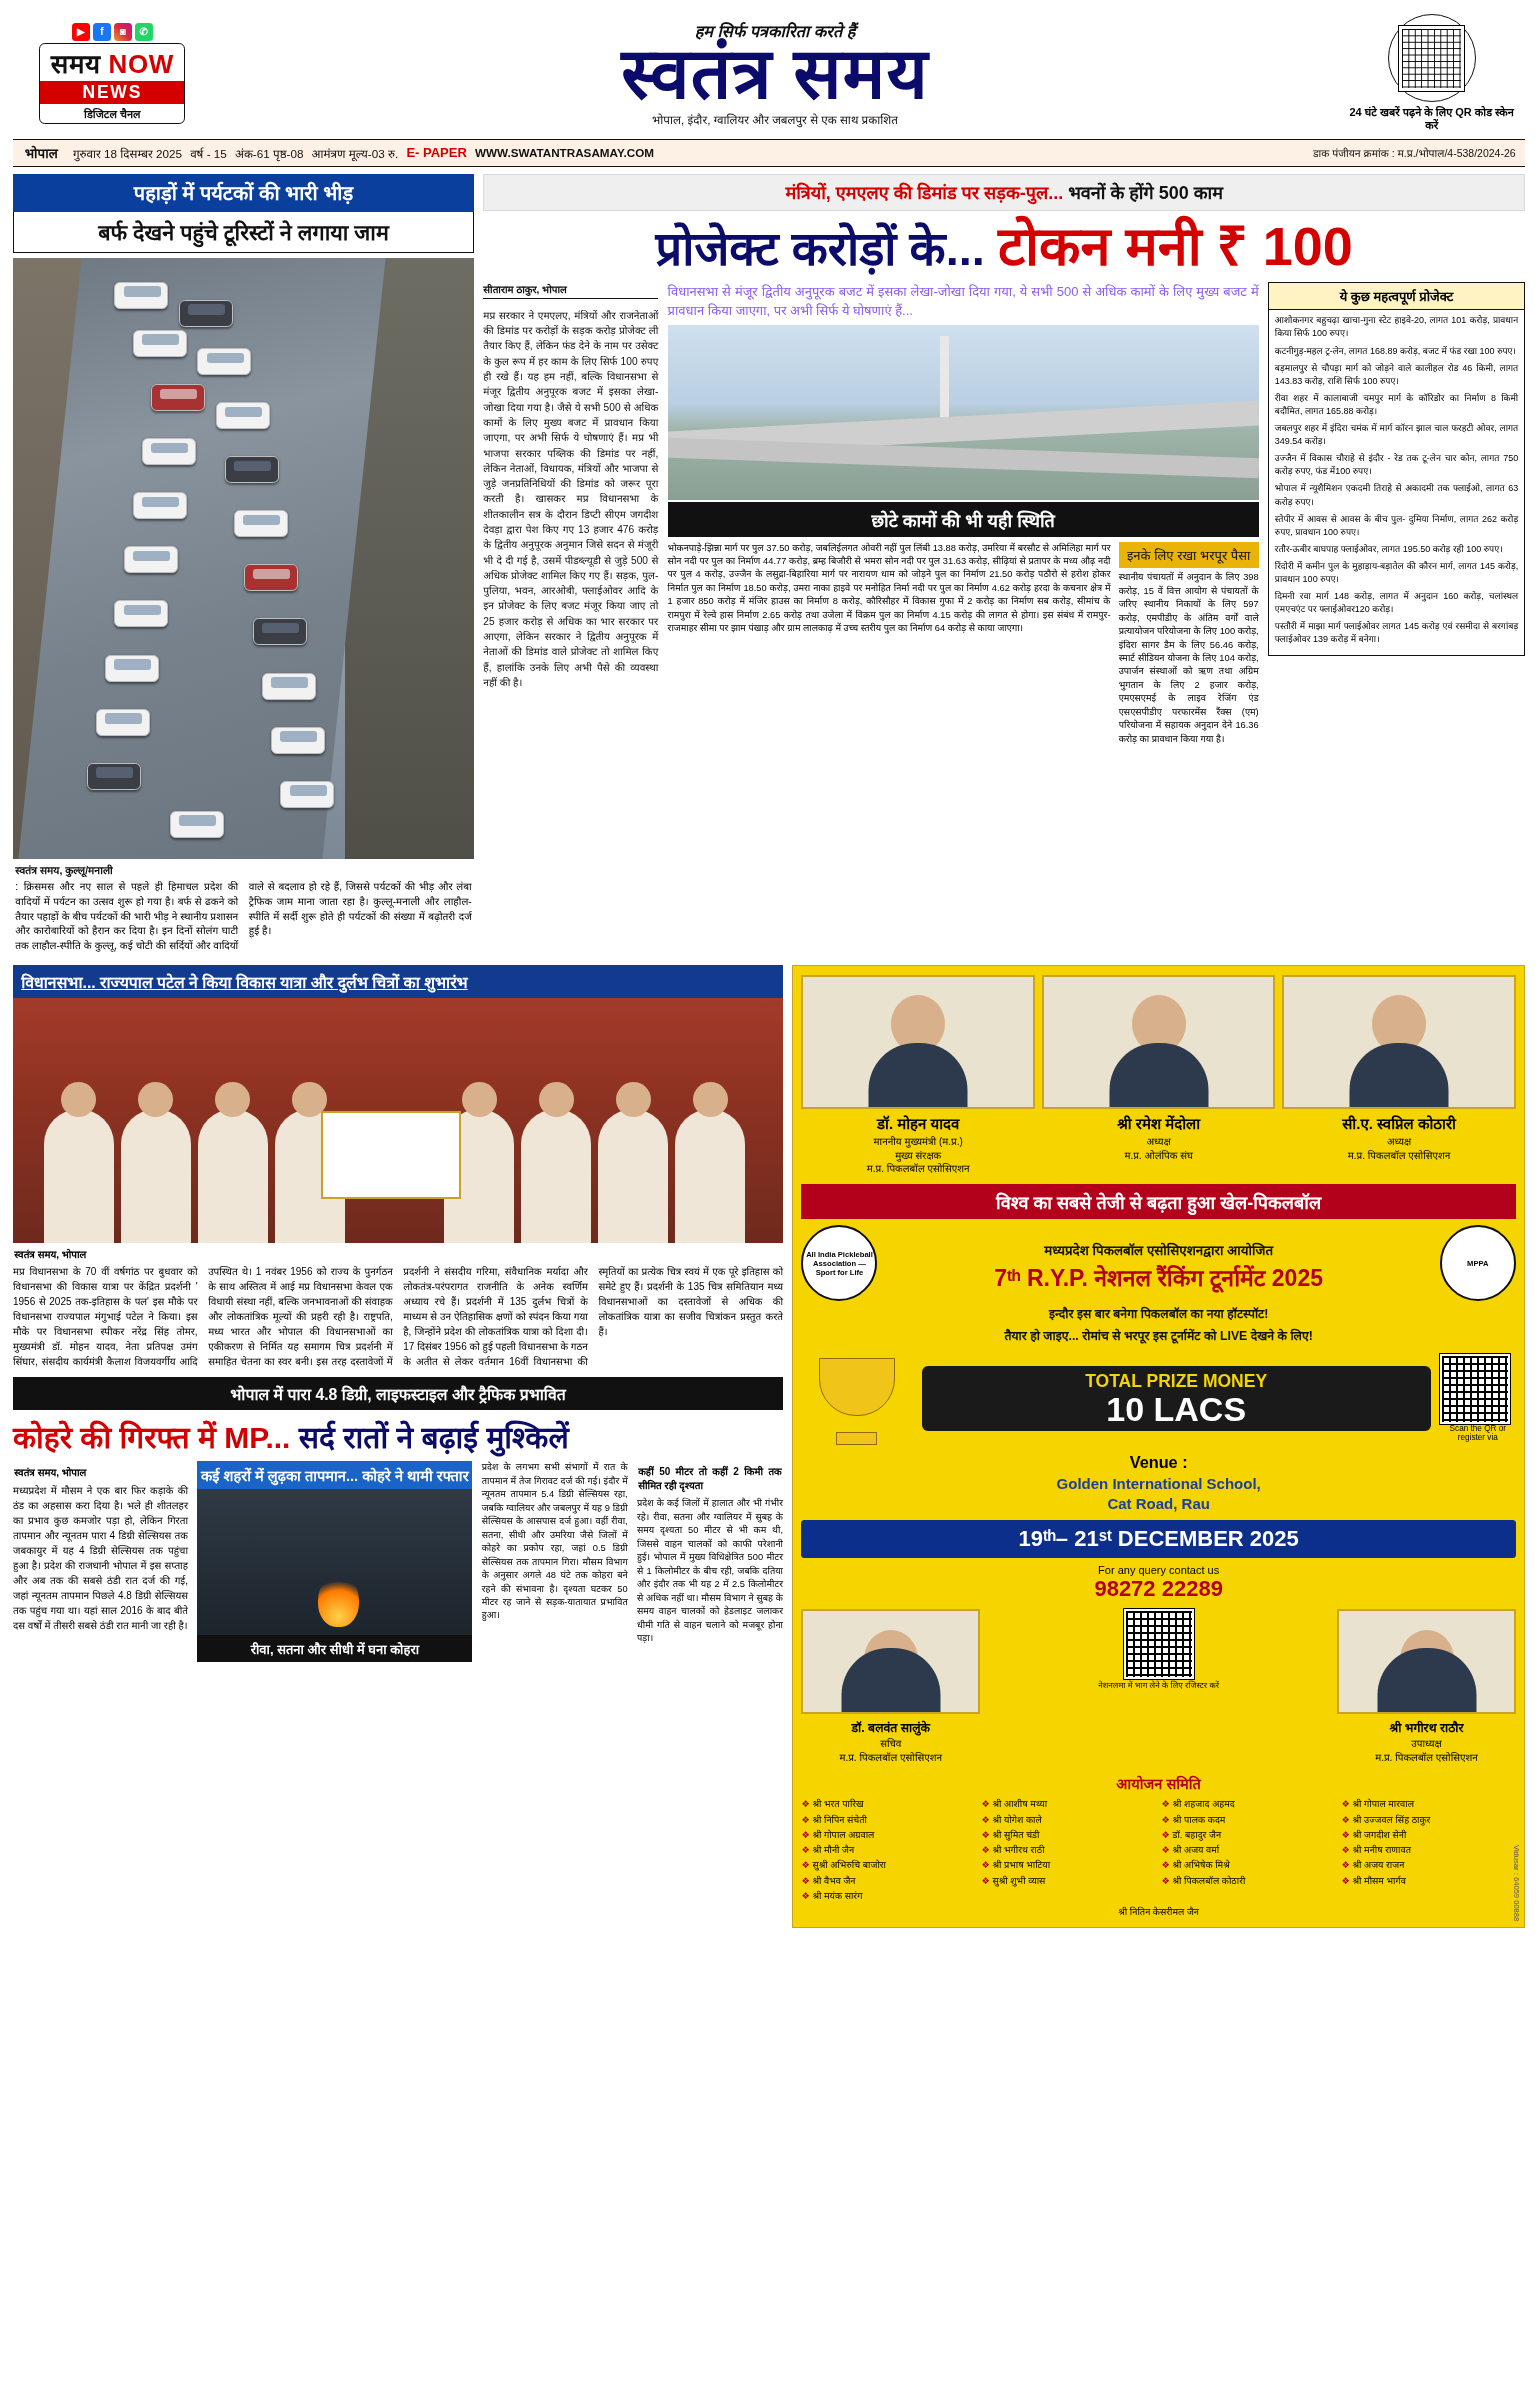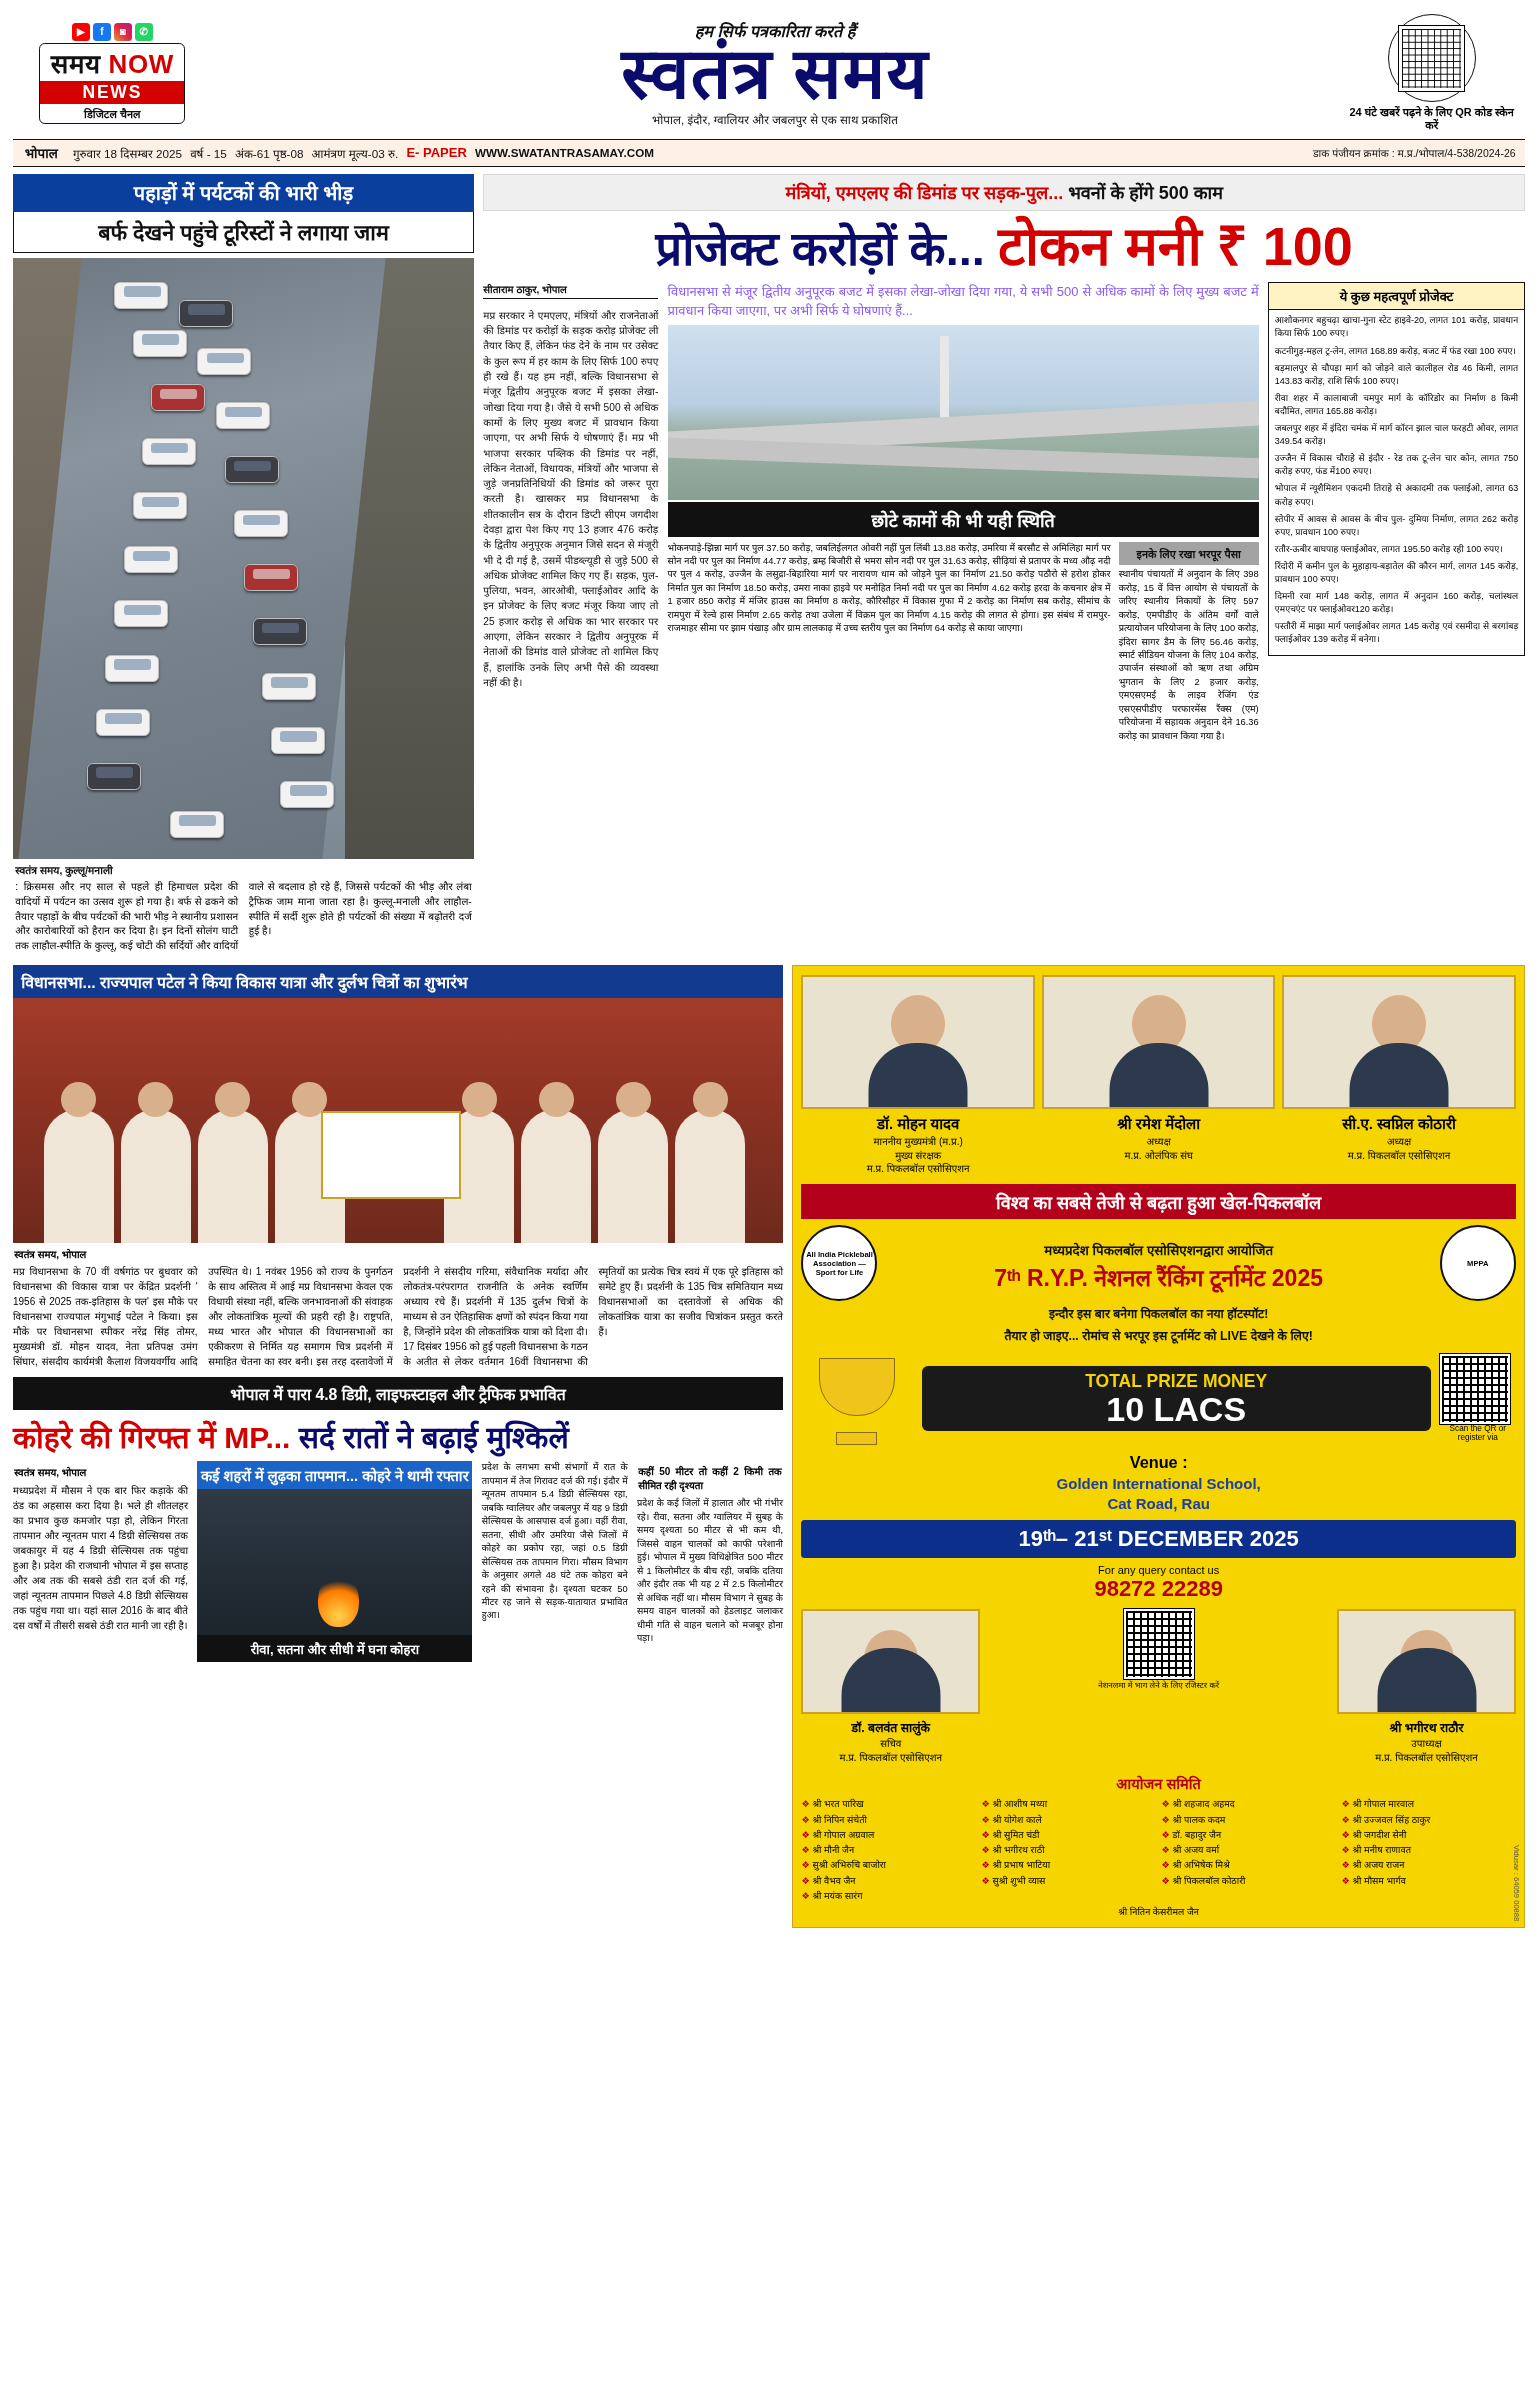"इनके लिए रखा भरपूर पैसा" .yellow-head { background: #a3a3a3 -> #eab308; font-size: 11px -> 13px; font-weight: bold -> normal }
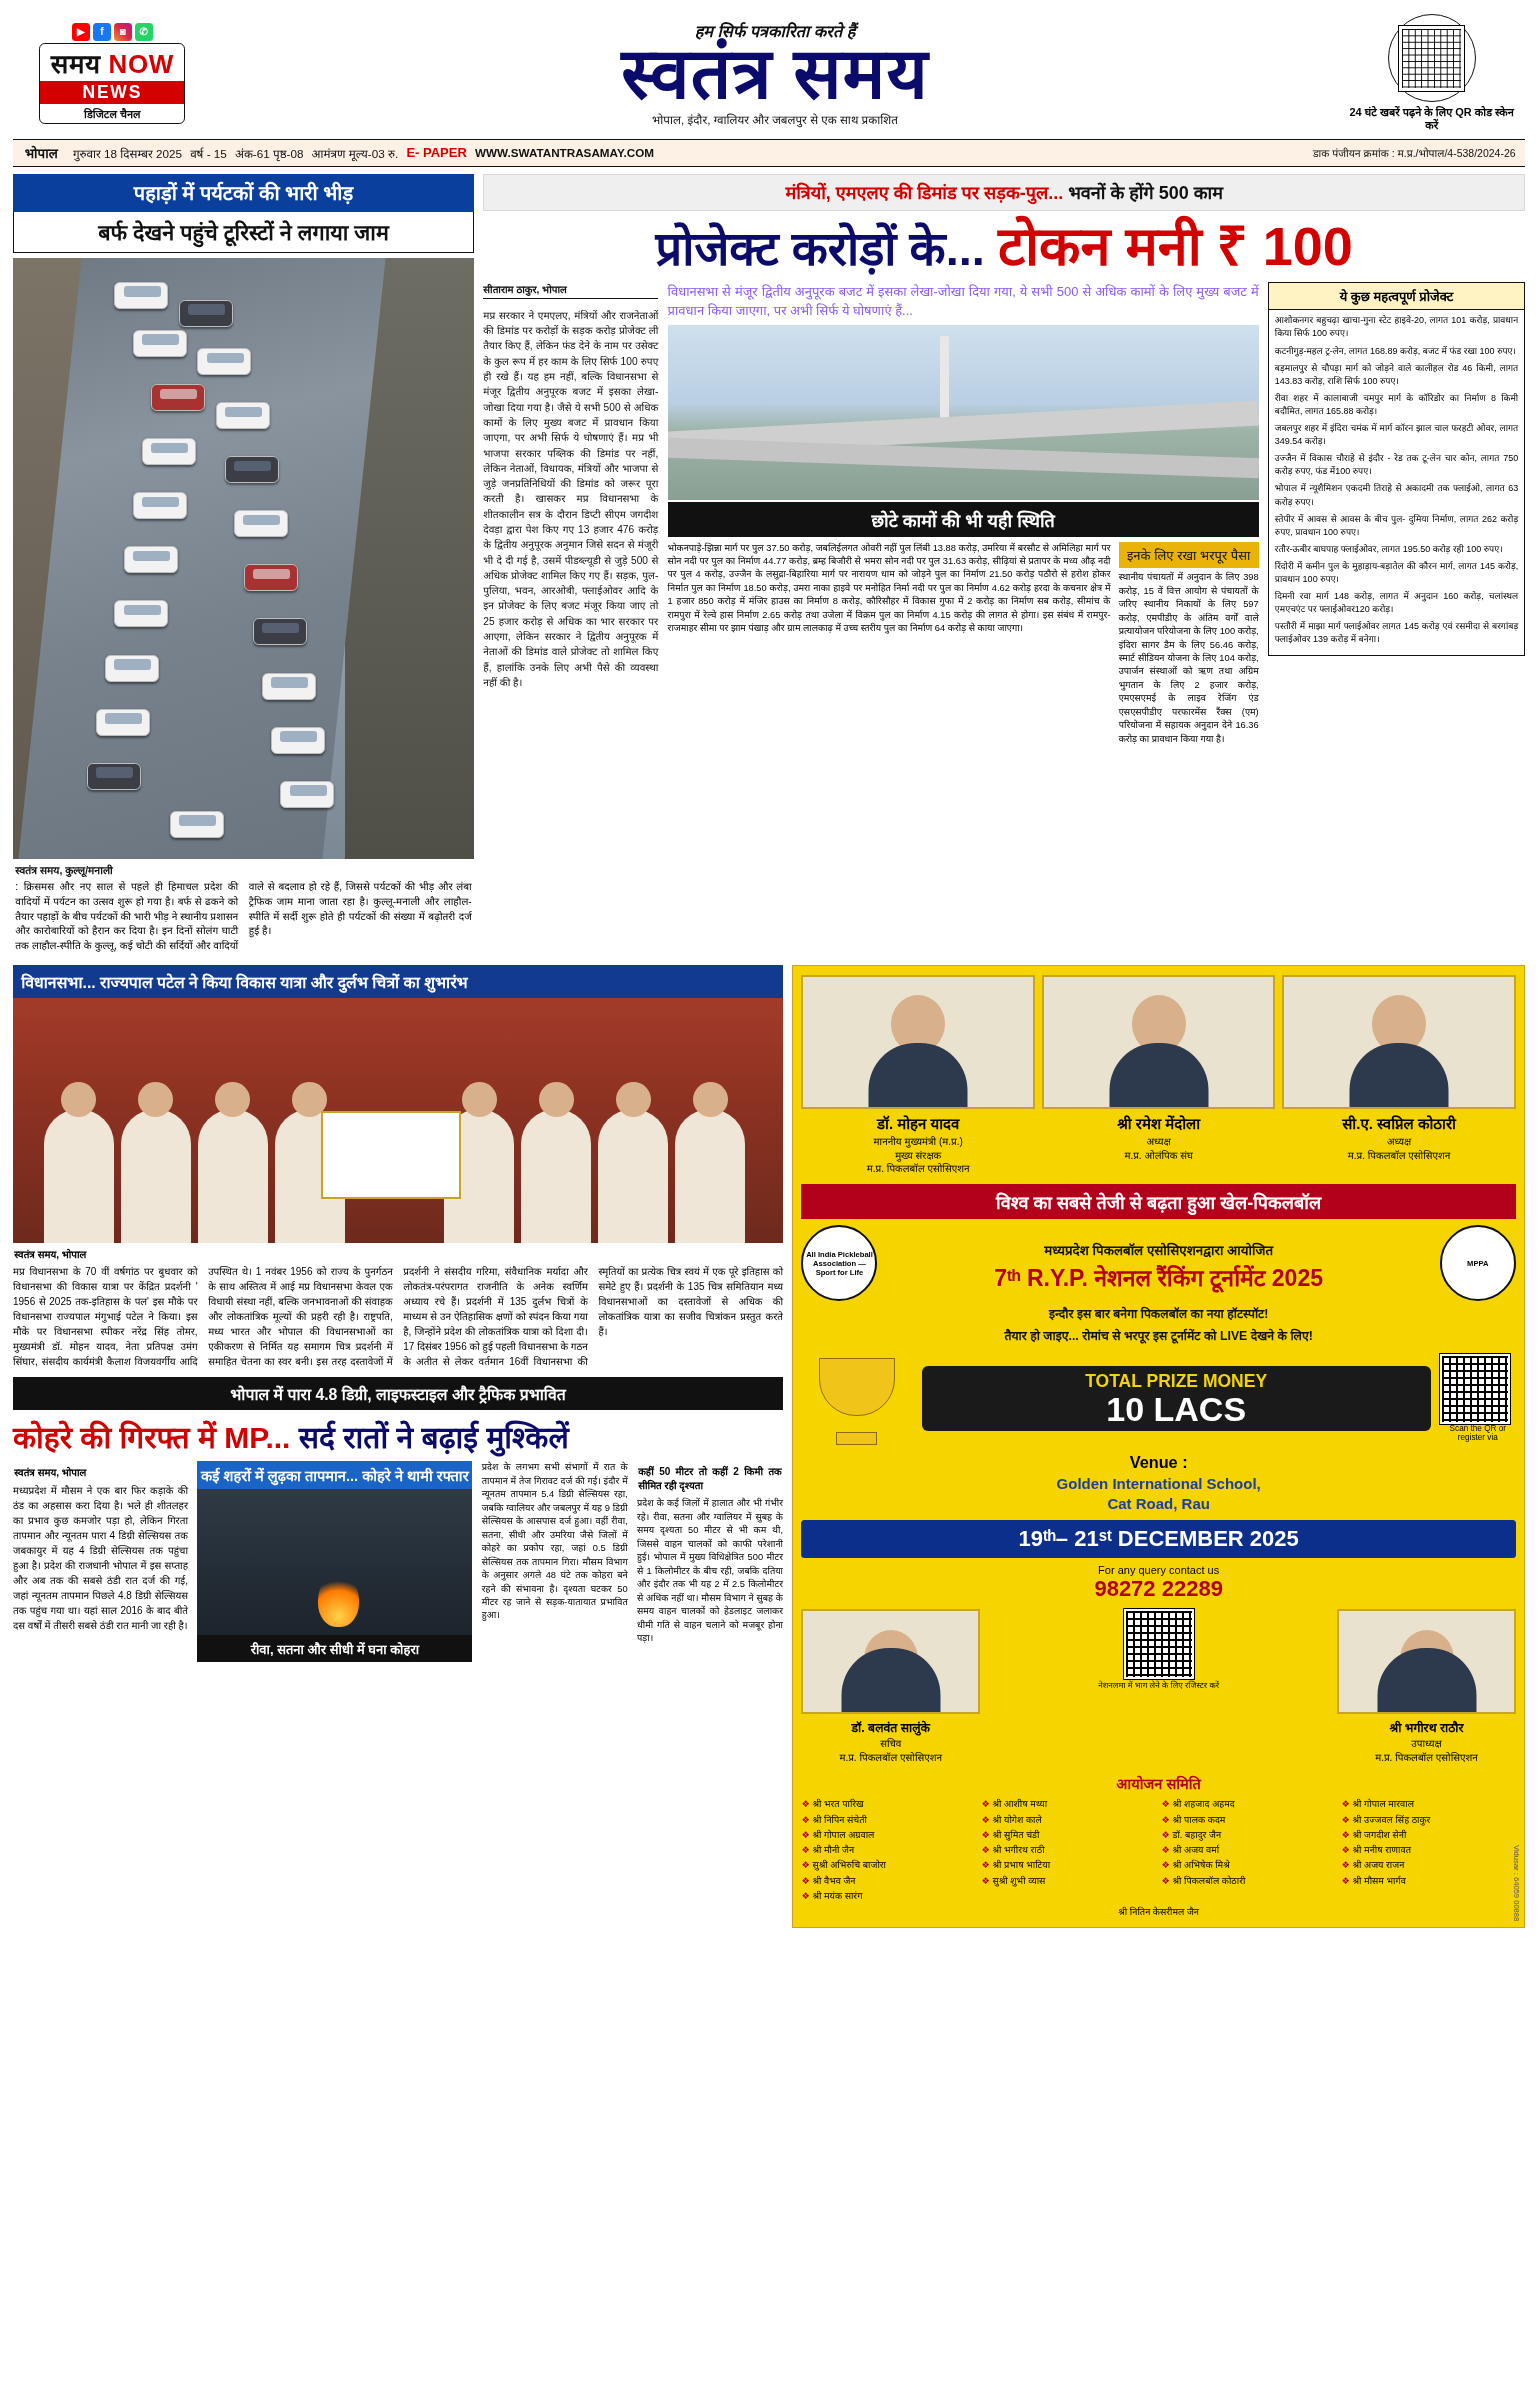"विधानसभा... राज्यपाल पटेल ने किया" .ribbon-blue { text-decoration: none -> underline }
